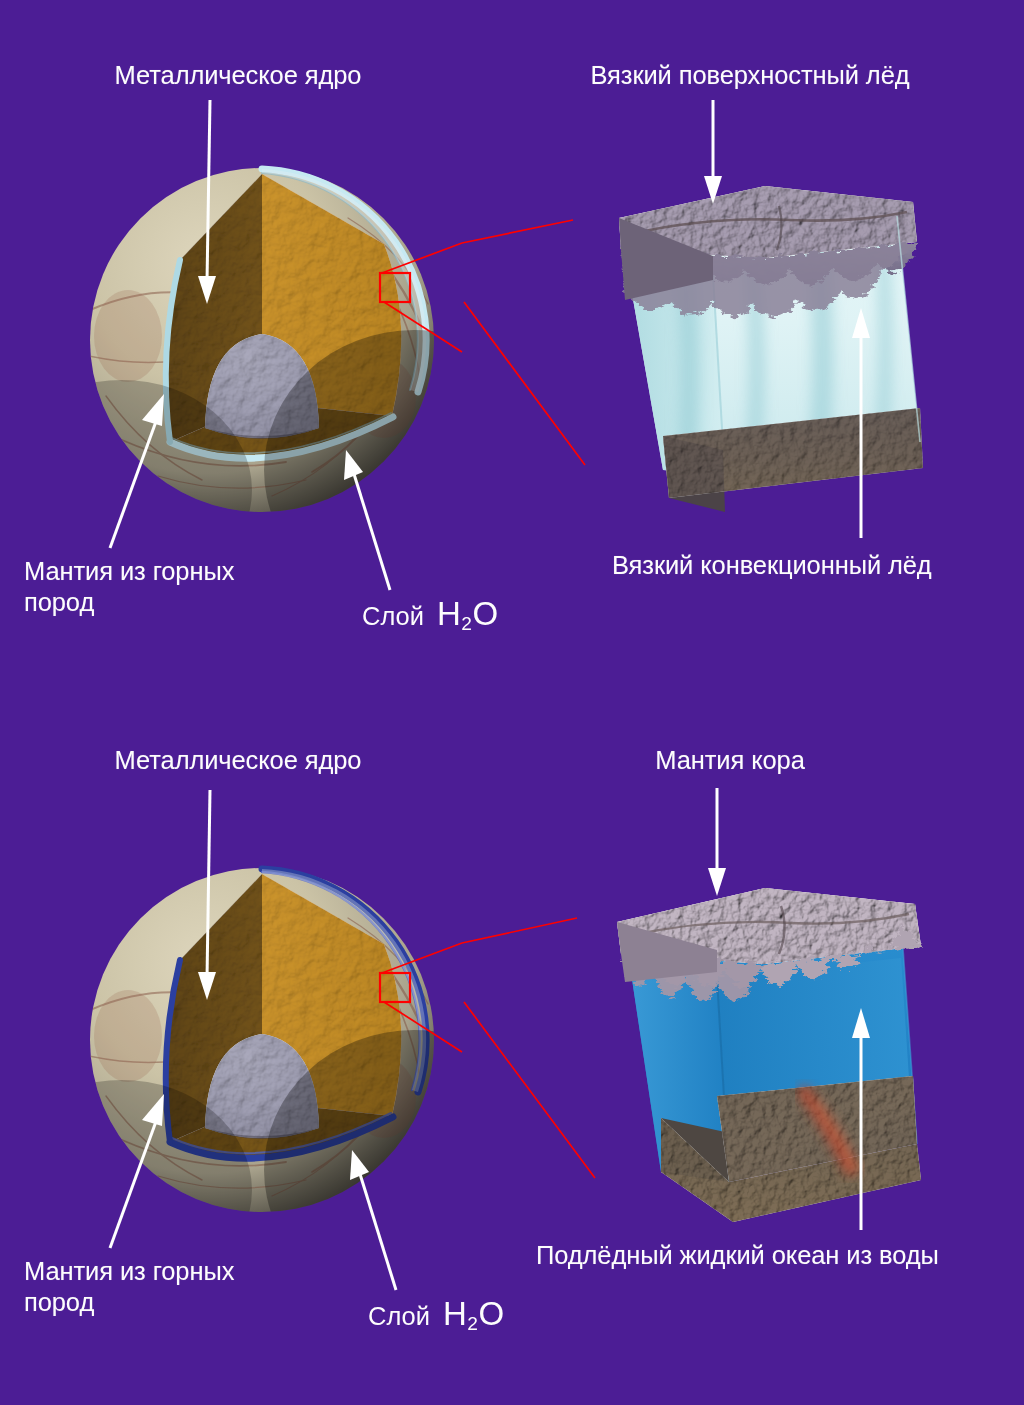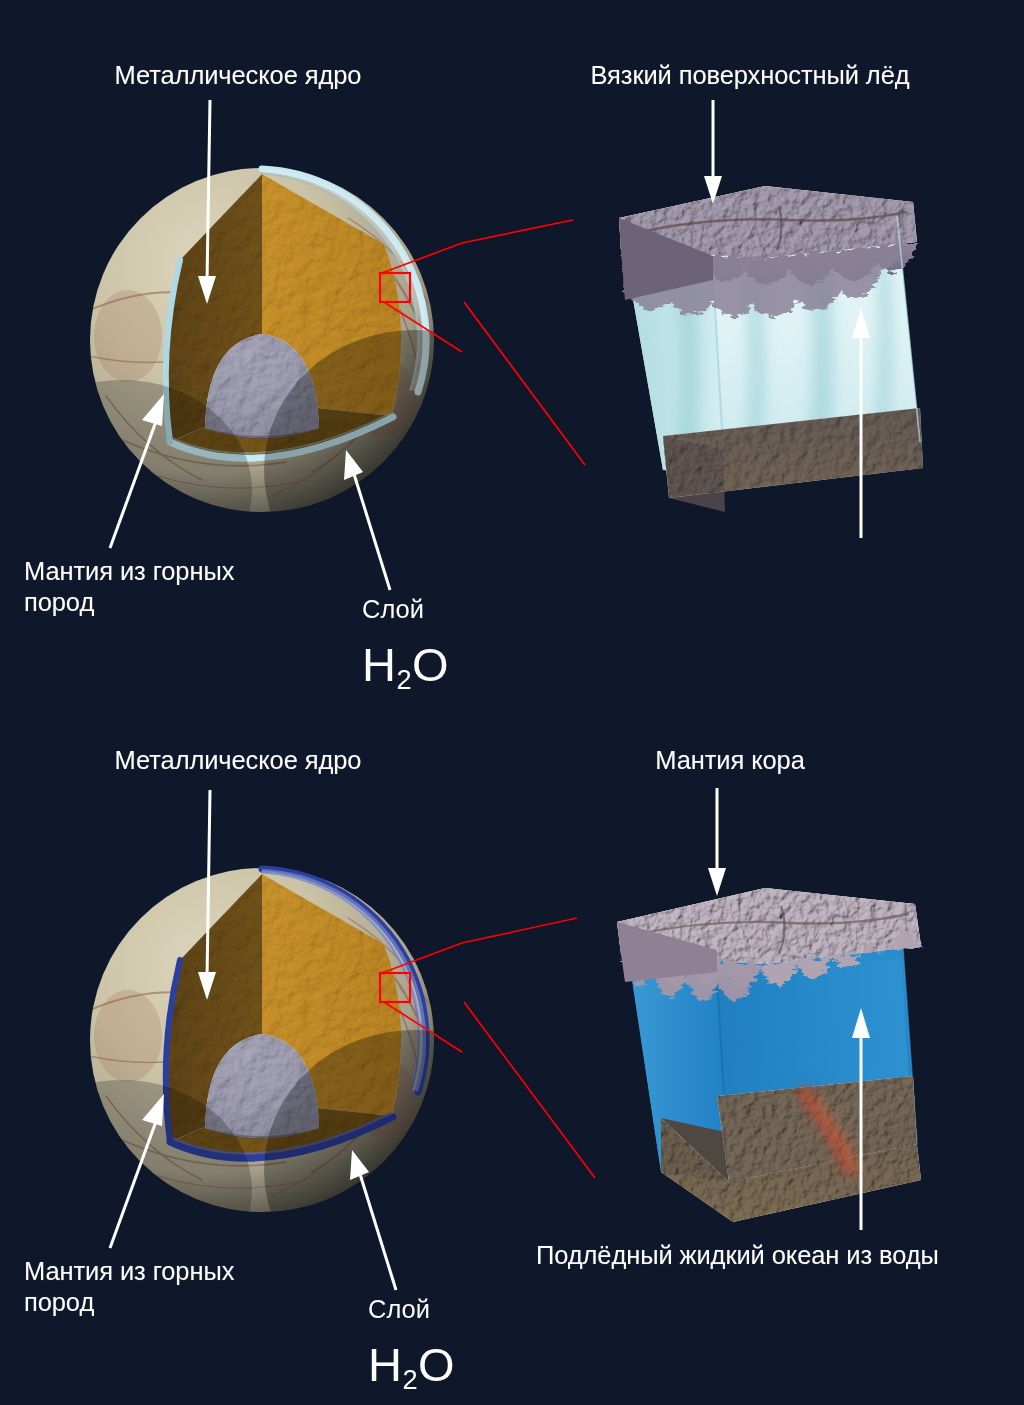"Металлическое ядро" #root { background: #0f172a -> #4c1d95 }
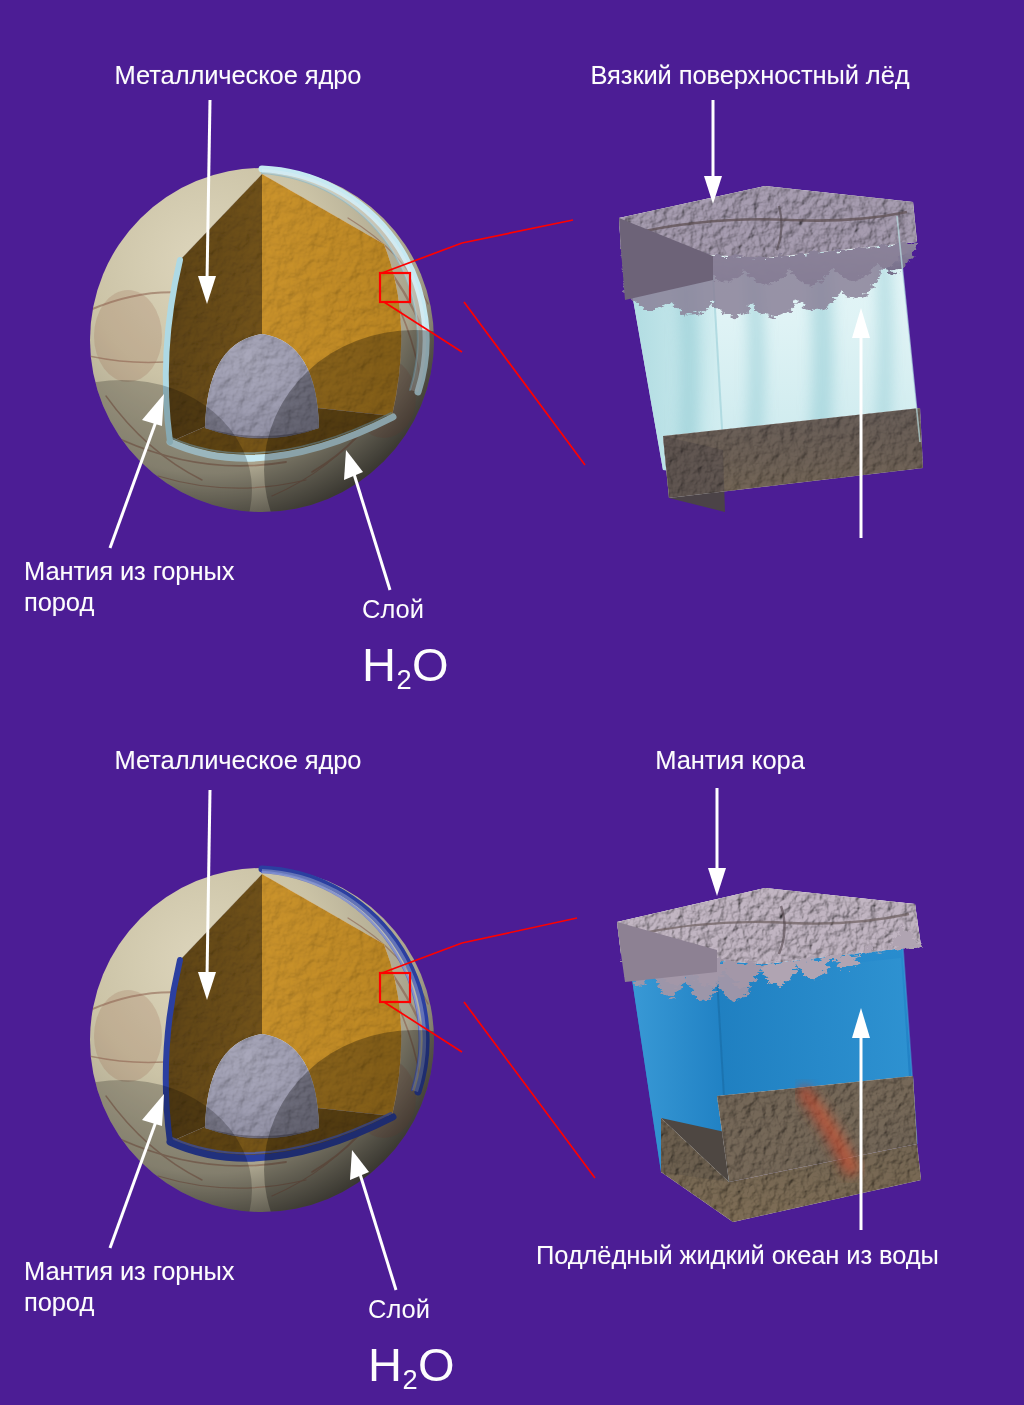"Вязкий конвекционный лёд" div.label { html: none -> <div>Вязкий конвекционный лёд</div> }
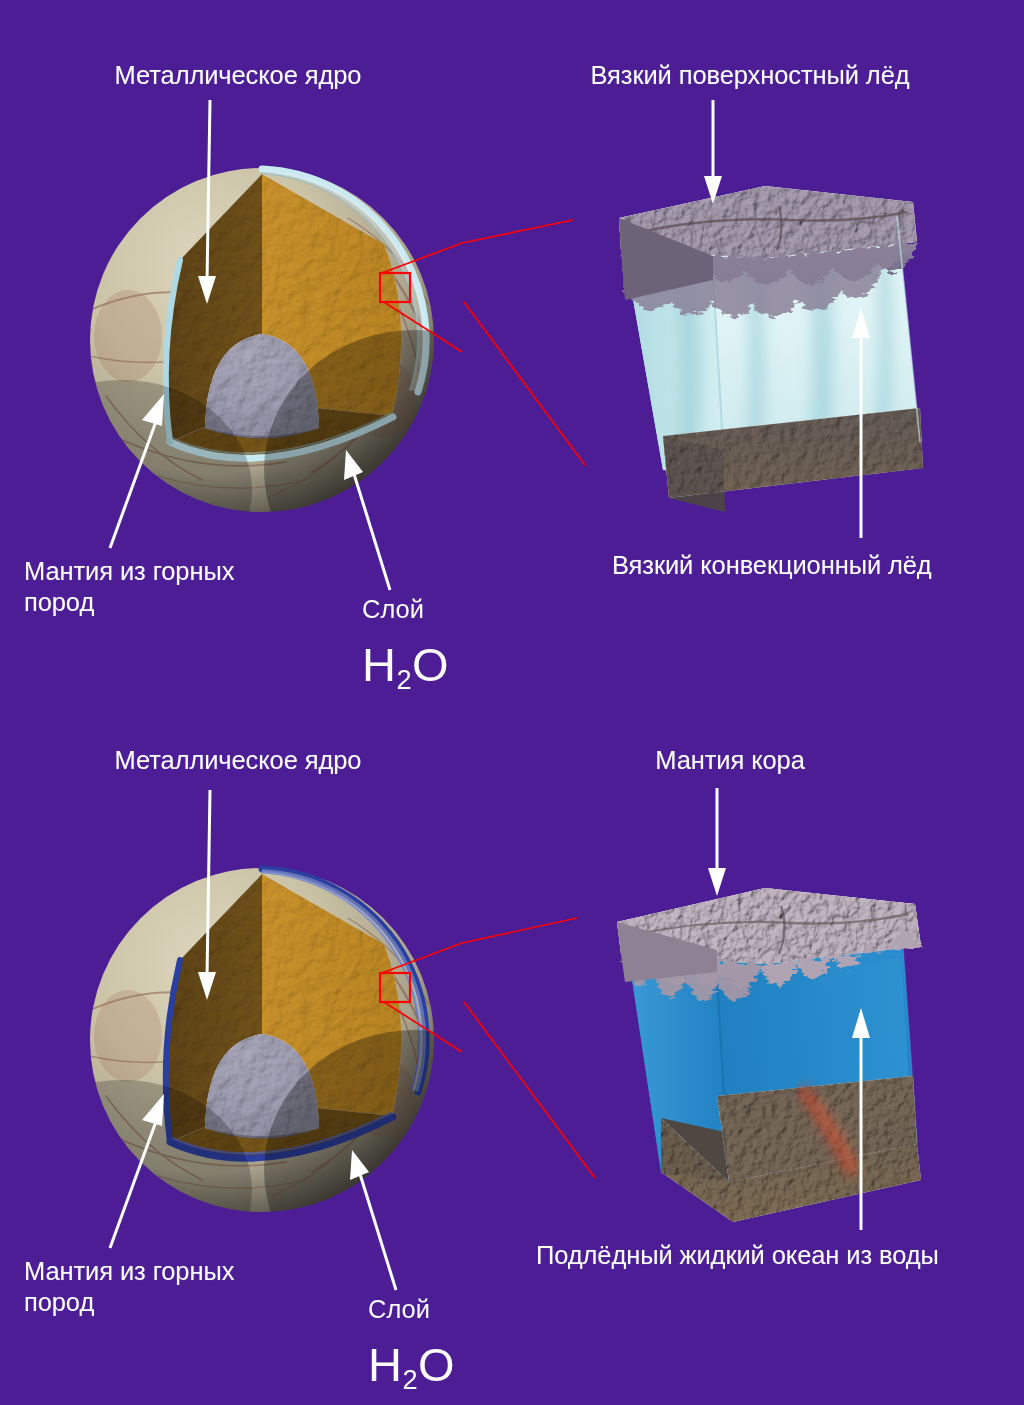"Слой" .h2o-row { flex-direction: column -> none }
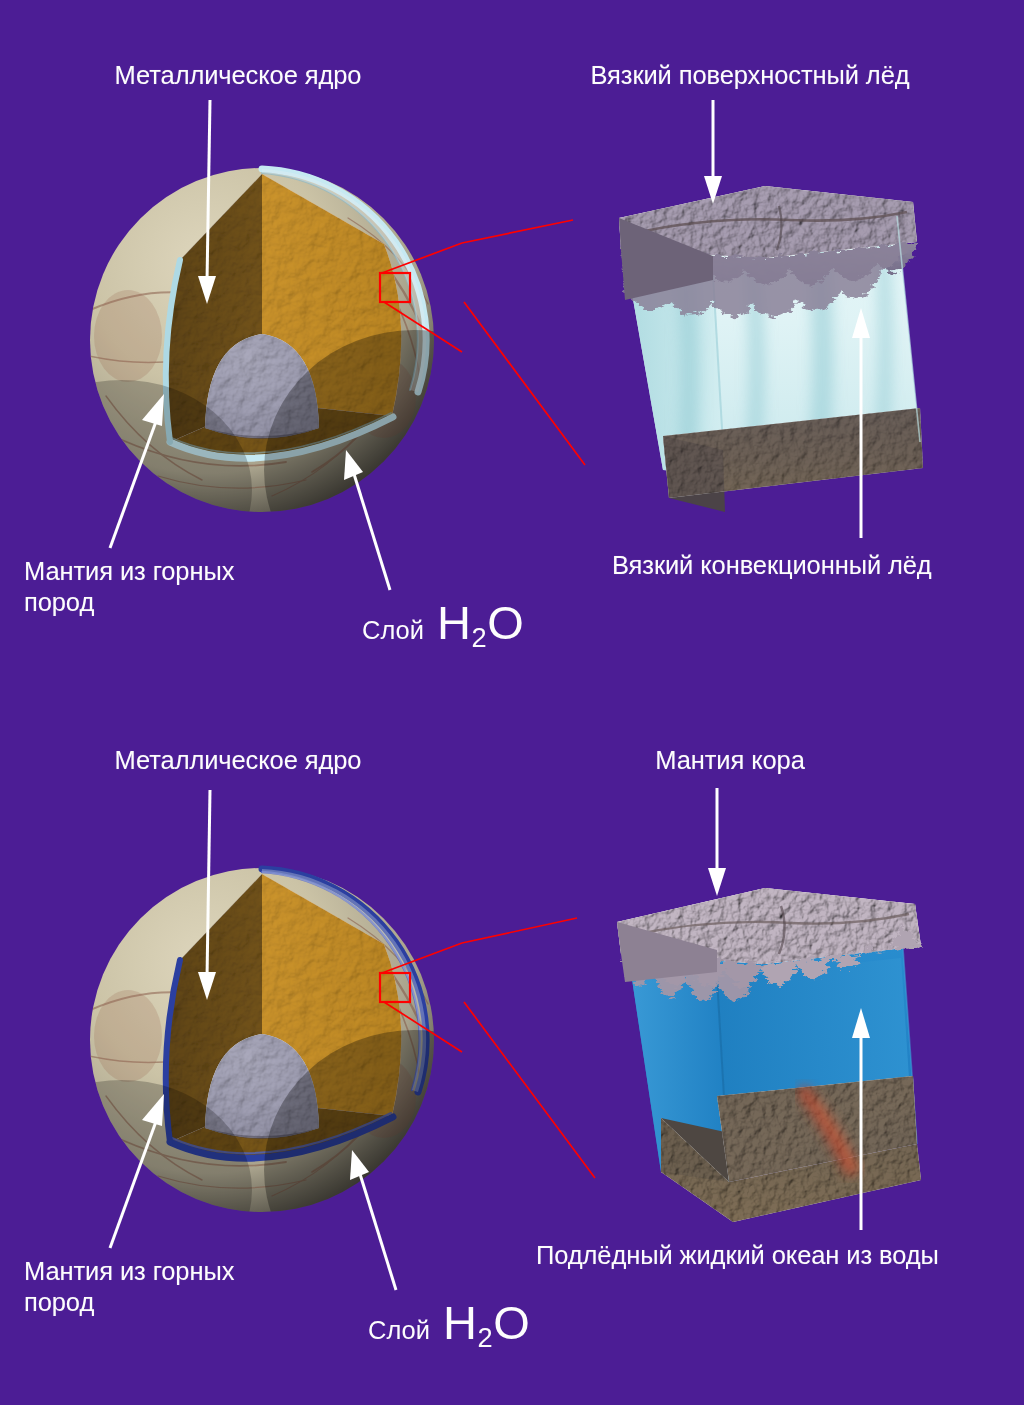"H2O" .h2o-formula { font-size: 47px -> 33px }
